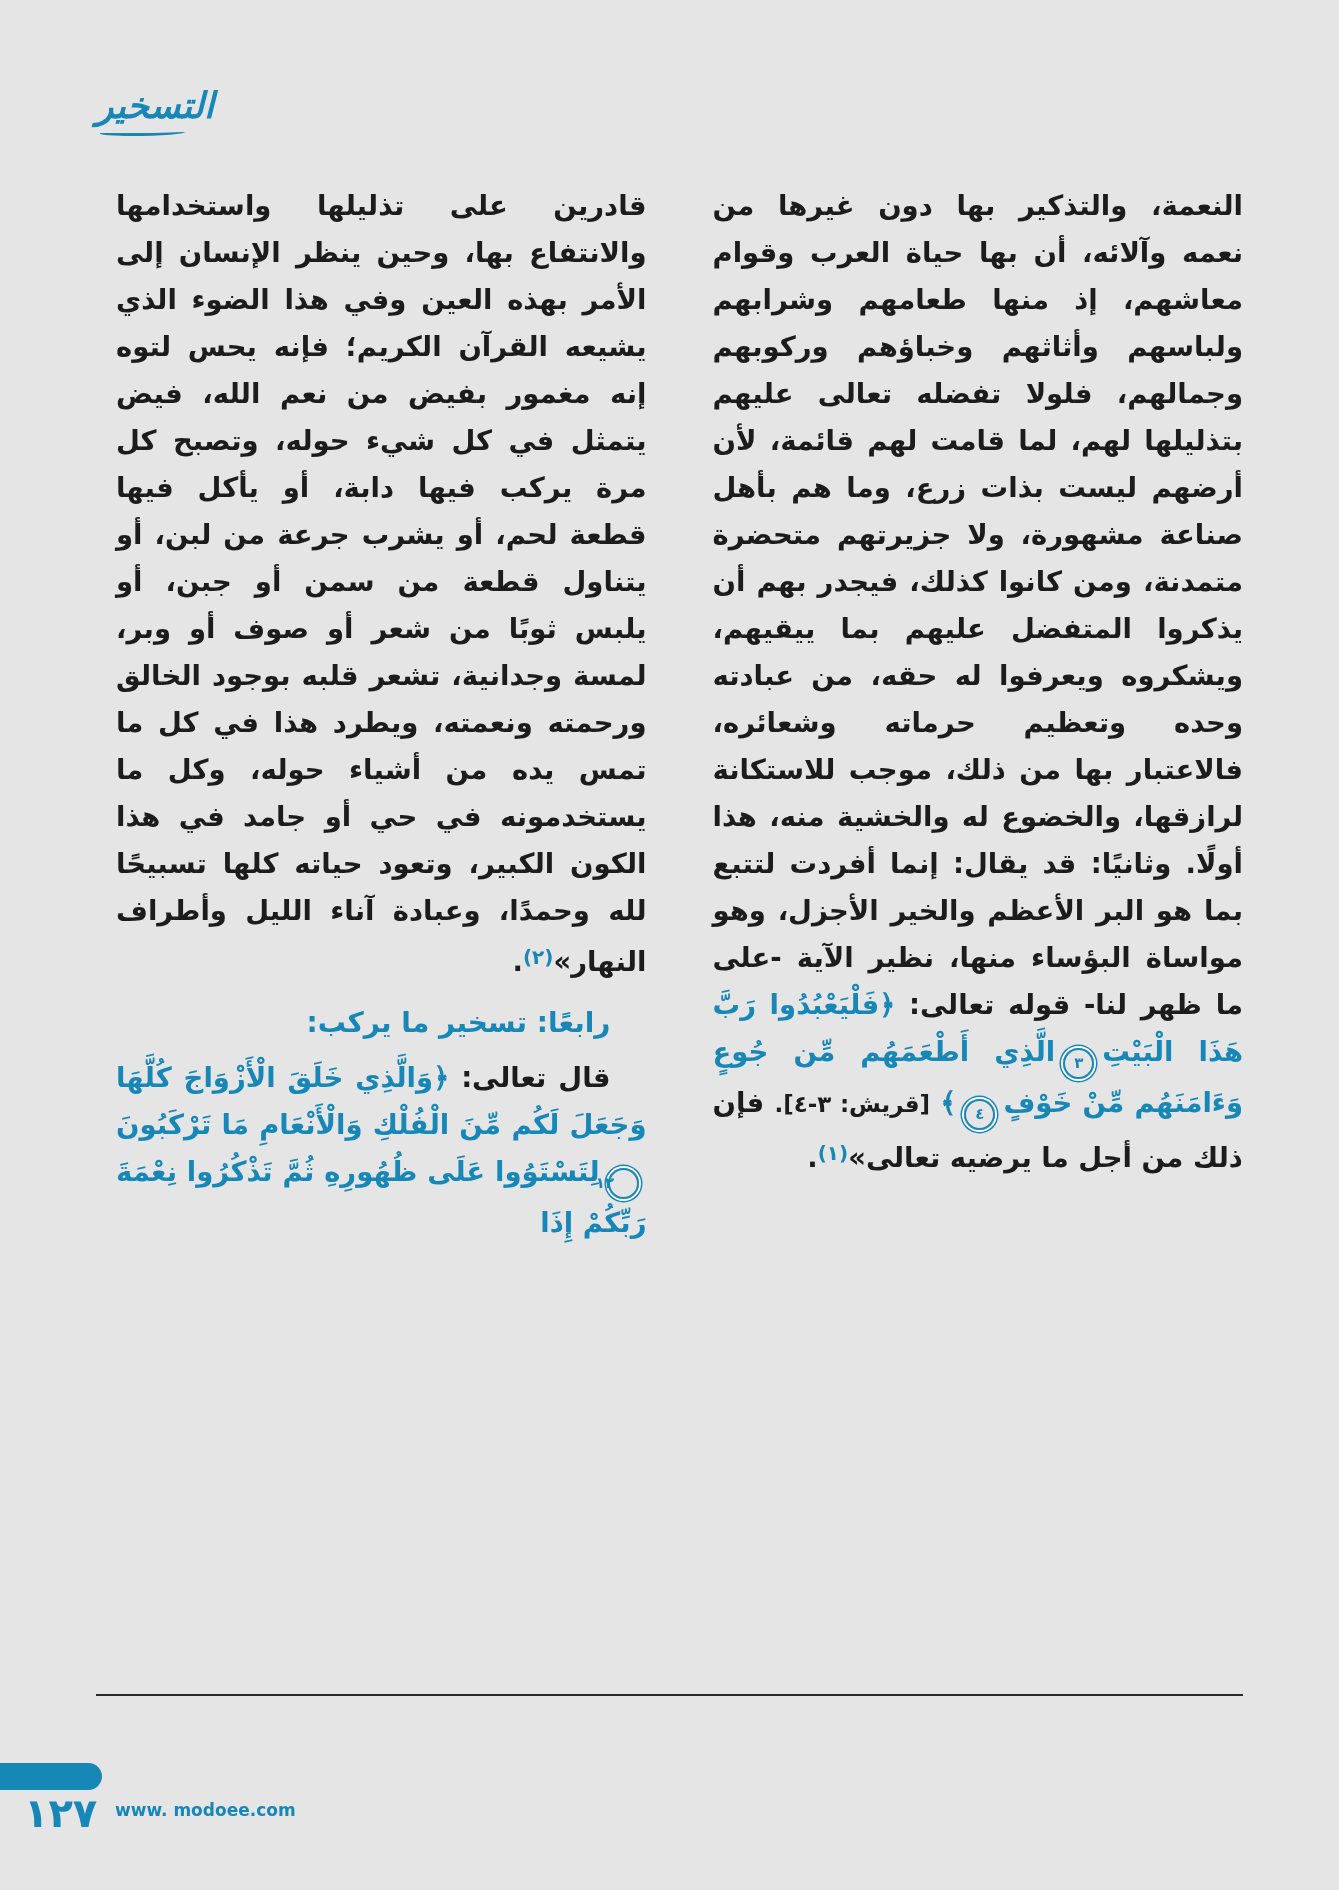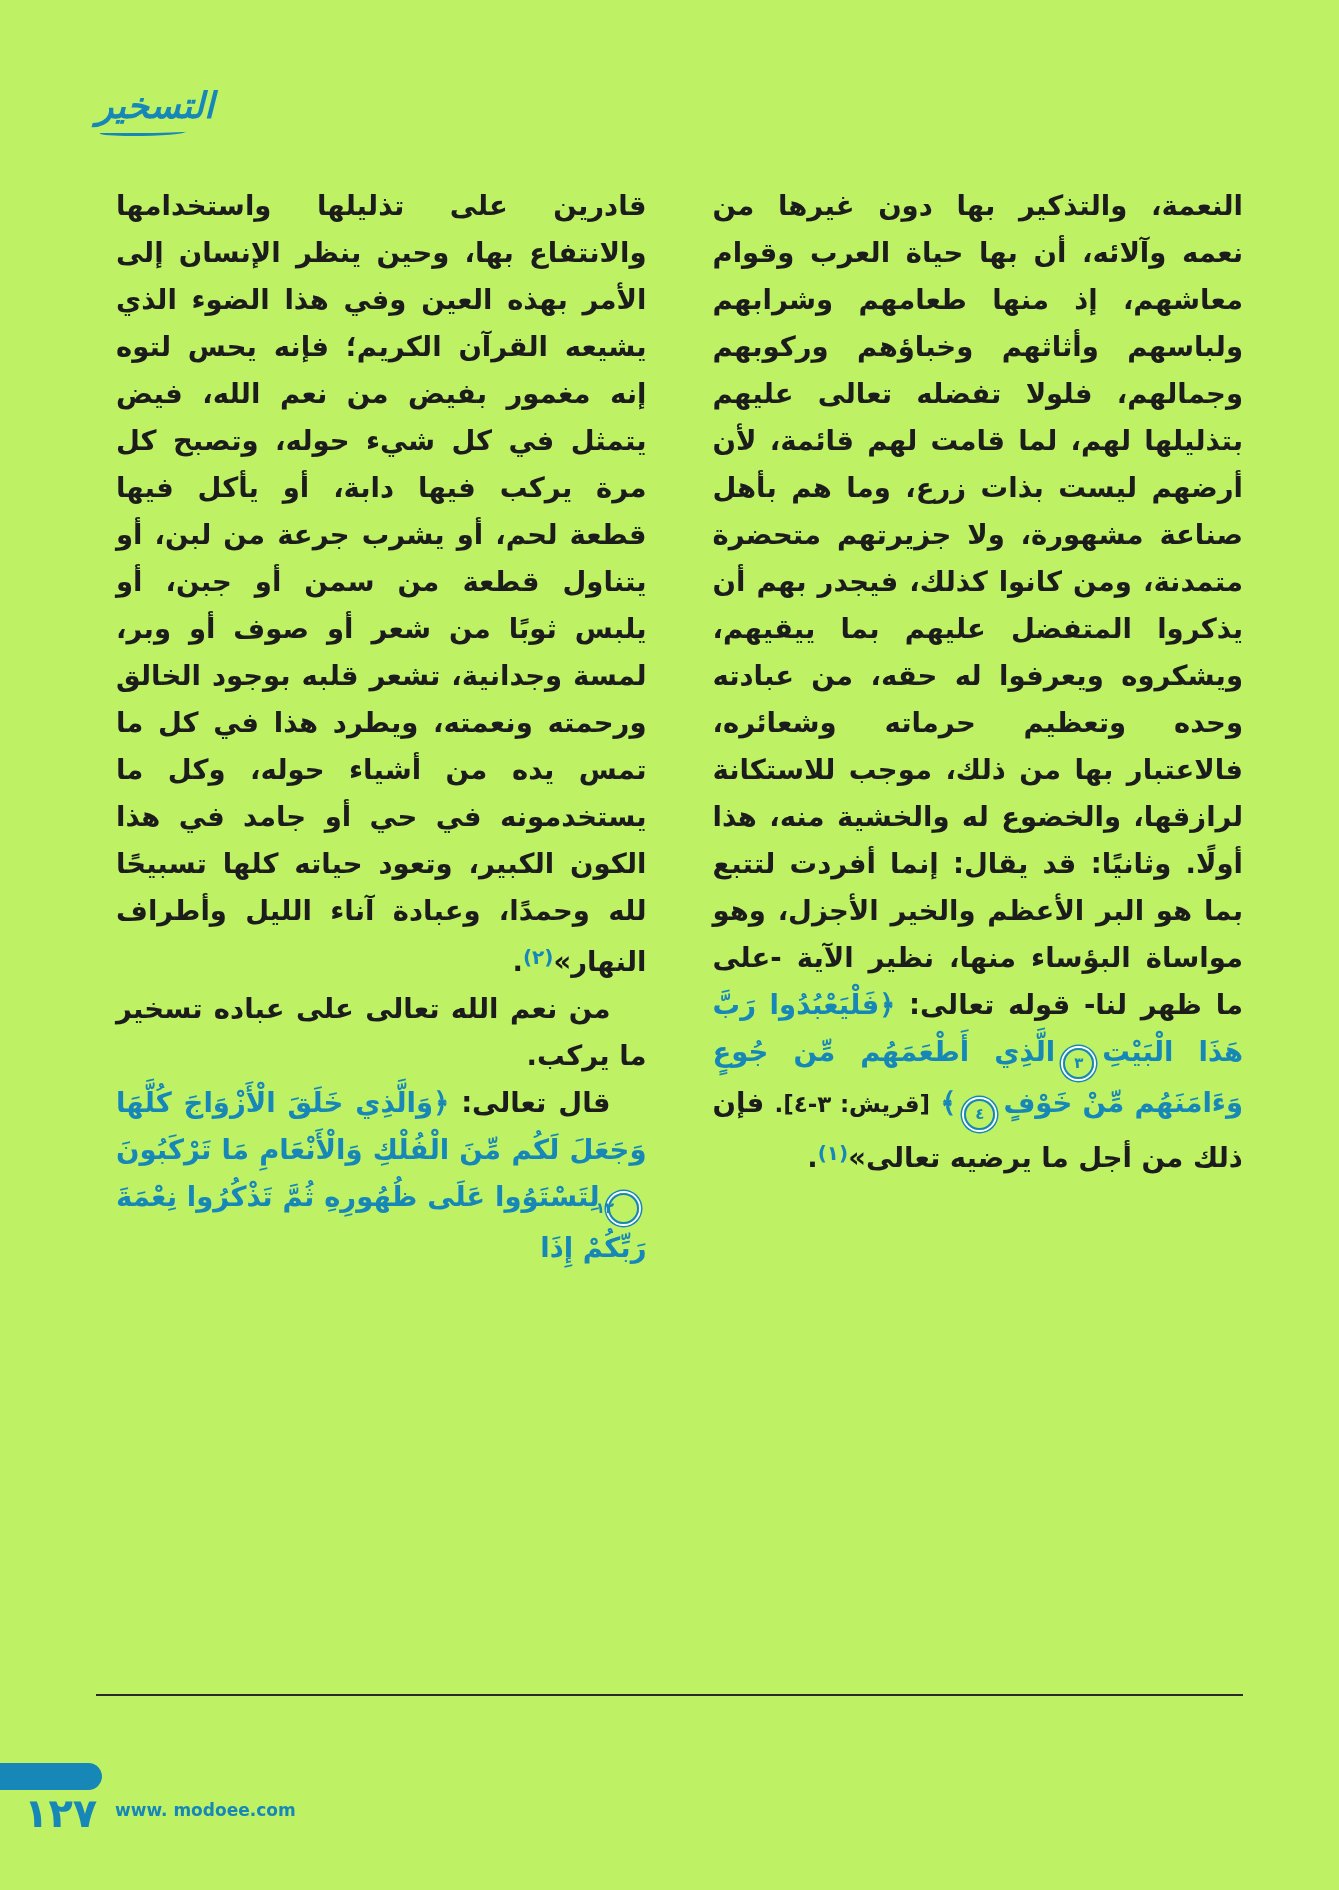"التسخير" .page { background: #bef264 -> #e5e5e5 }
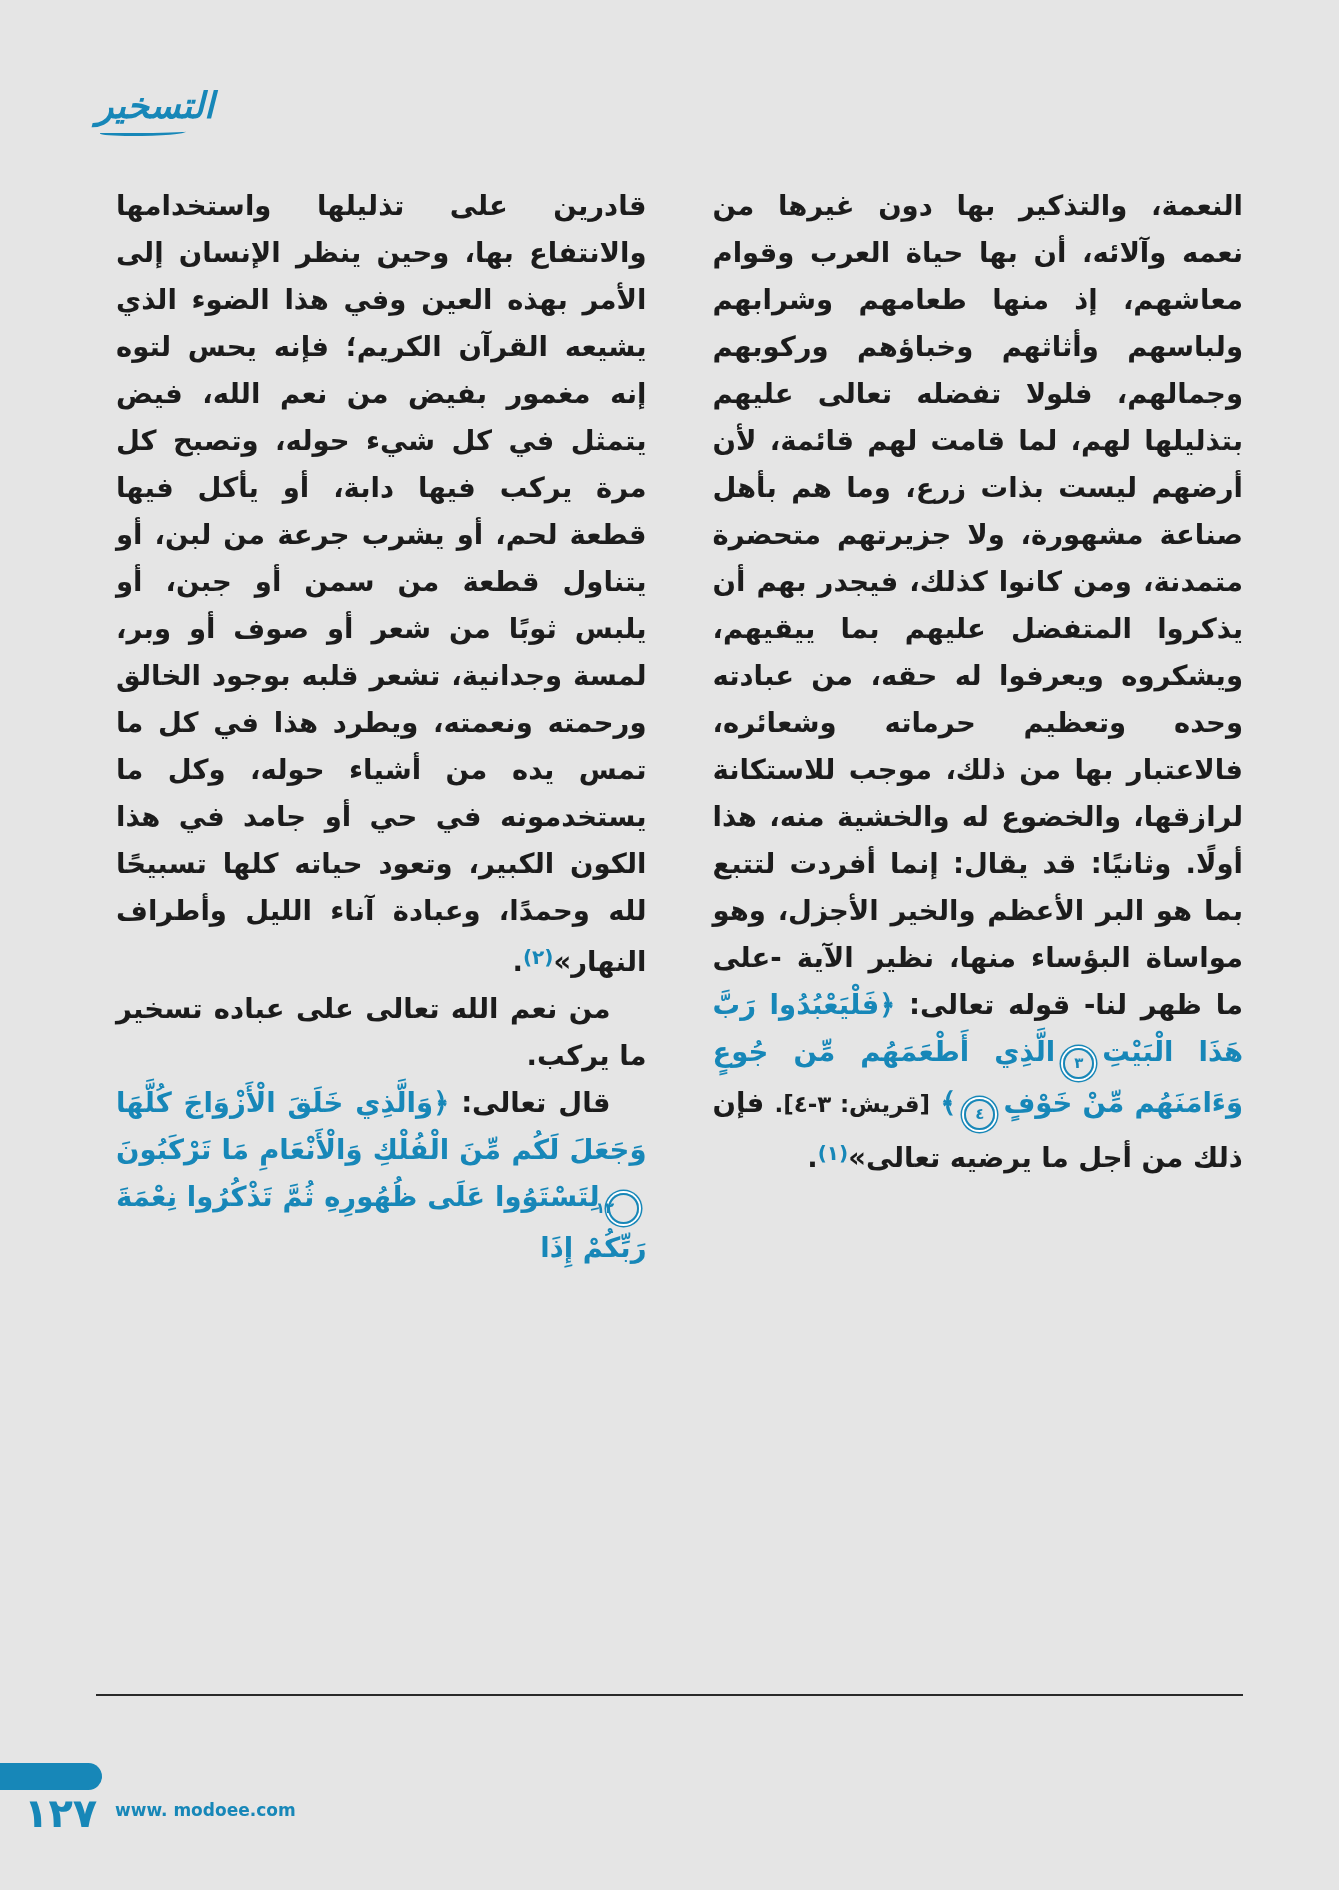"رابعًا: تسخير ما يركب:" h2.subheading { html: none -> <h2>رابعًا: تسخير ما يركب:</h2> }
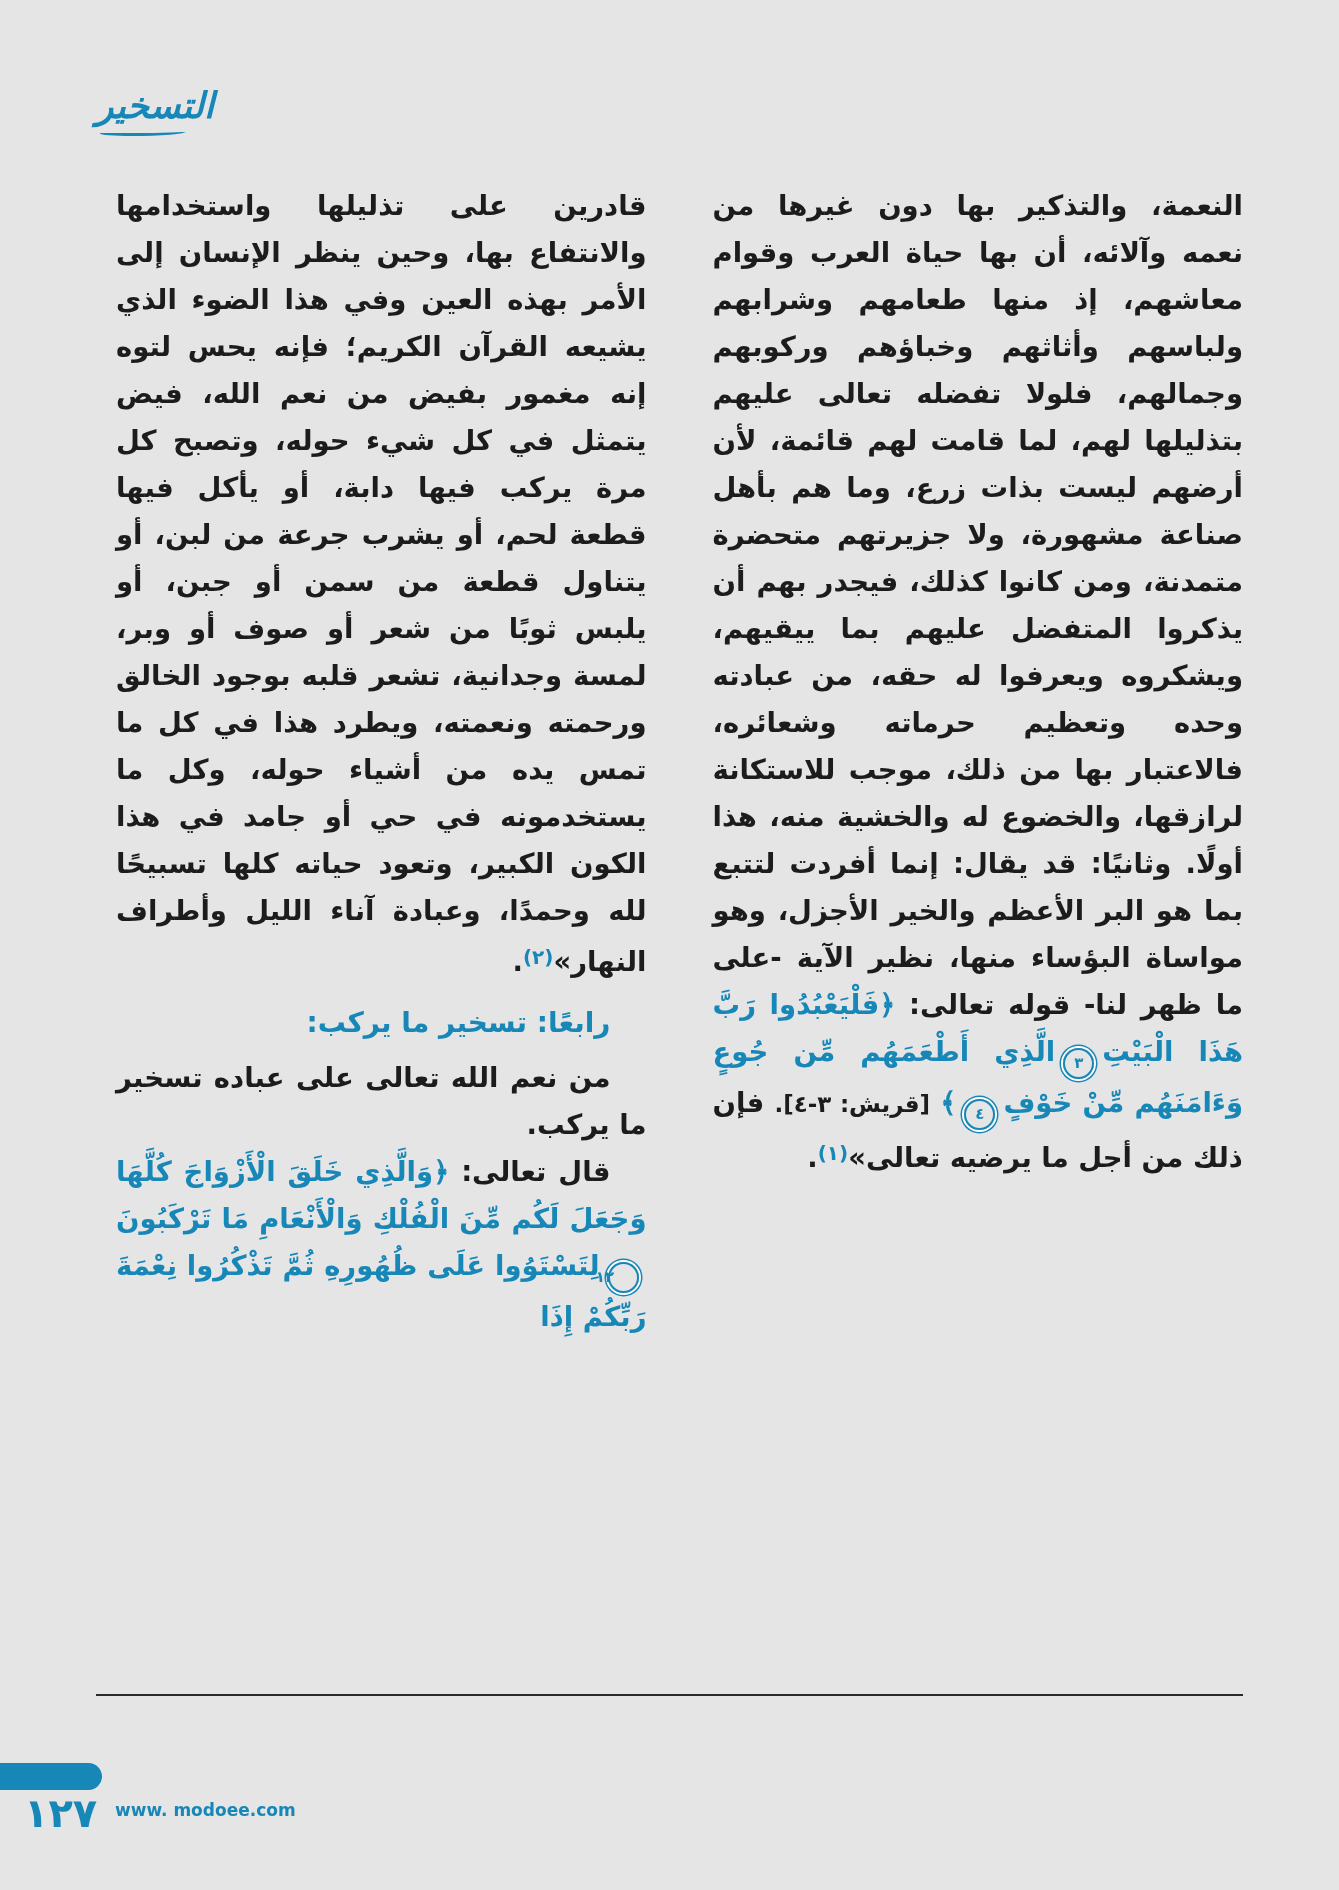"من نعم الله تعالى على" p.para { html: <p> <span>من نعم الله تعالى على عباده تسخير ما يركب.</span> </p> -> none }
